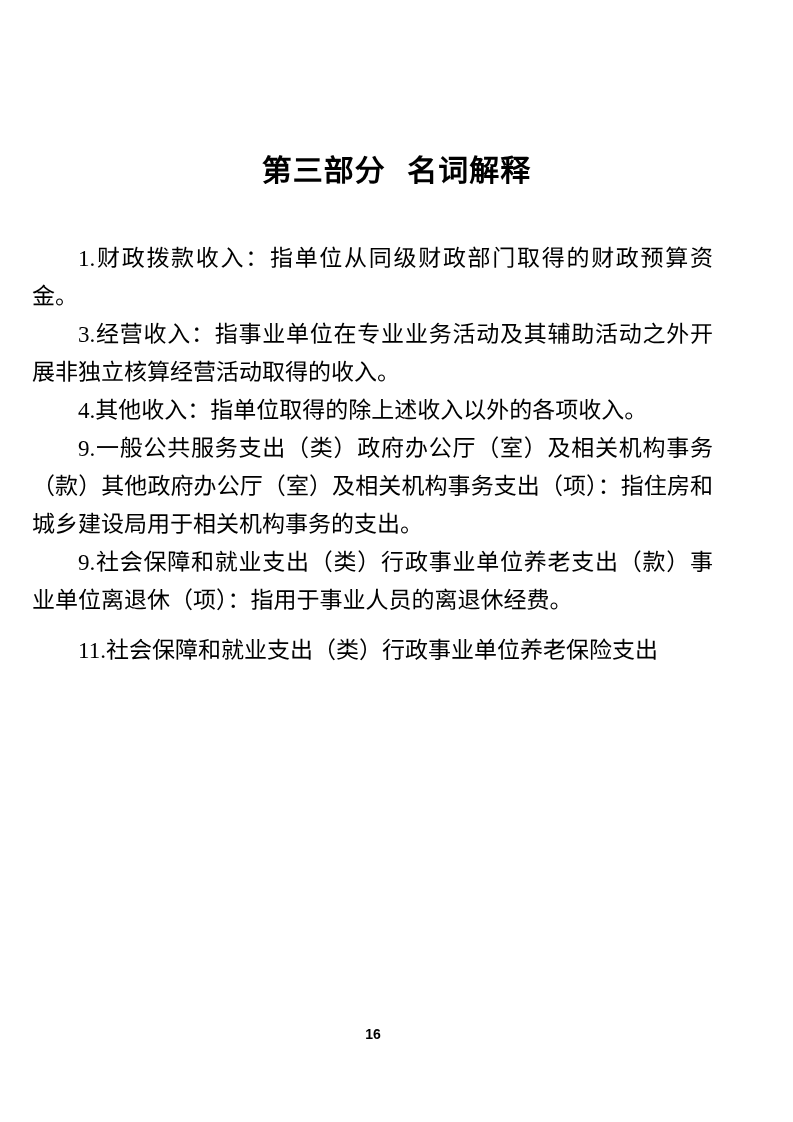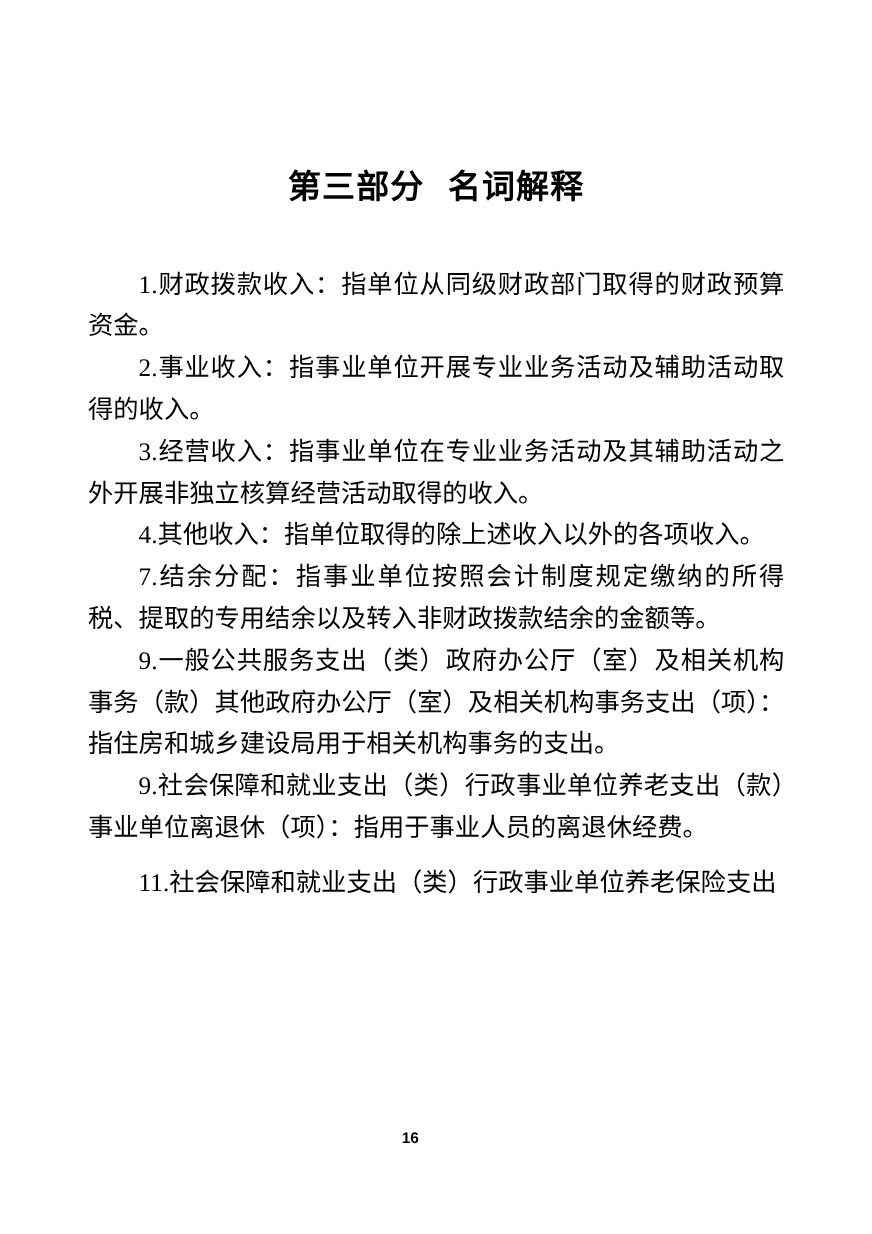"1.财政拨款收入：指单位从同级财政部门取得的财政预算资金。" .content { padding-left: 80px -> 32px }
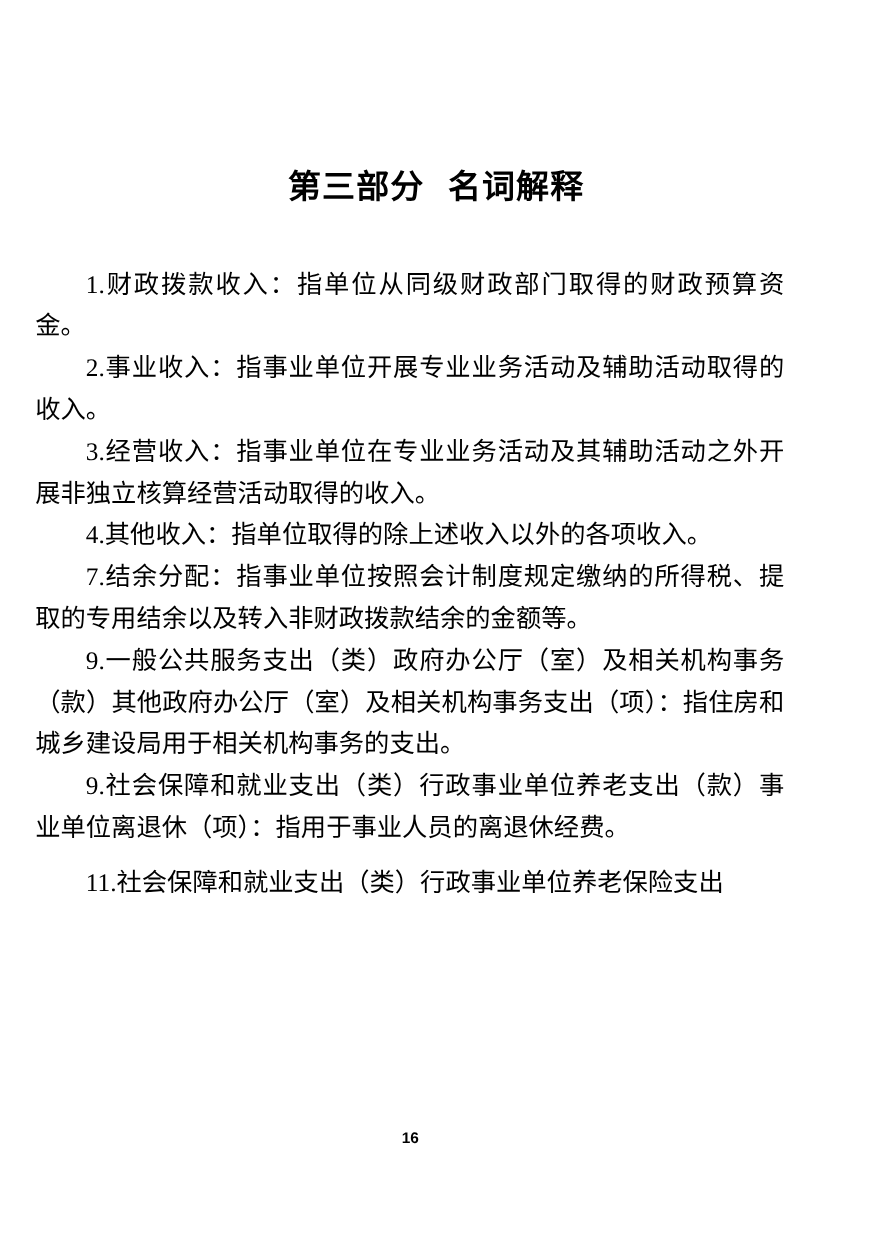"2.事业收入：指事业单位开展专业业务活动及辅助活动取得的收入。" p { html: <p>2.事业收入：指事业单位开展专业业务活动及辅助活动取得的收入。</p> -> none }
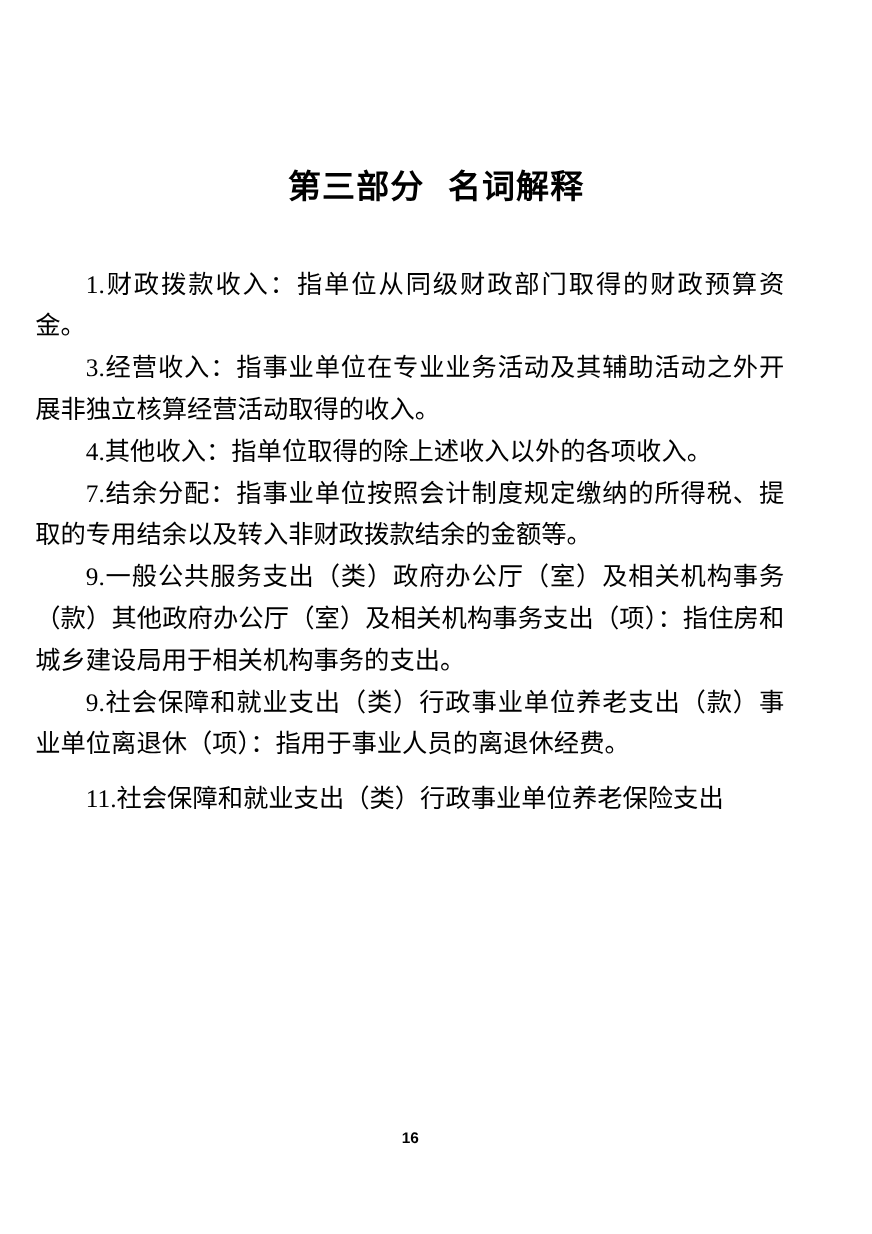"7.结余分配：指事业单位按照会计制度规定缴纳的所得税、提取的专用结余以及转入非财" p { html: <p>7.结余分配：指事业单位按照会计制度规定缴纳的所得税、提取的专用结余以及转入非财政拨款结余的金额等。</p> -> none }
